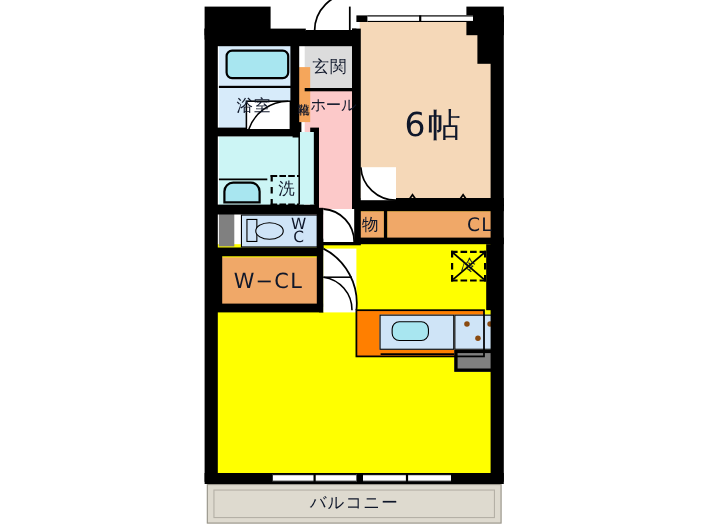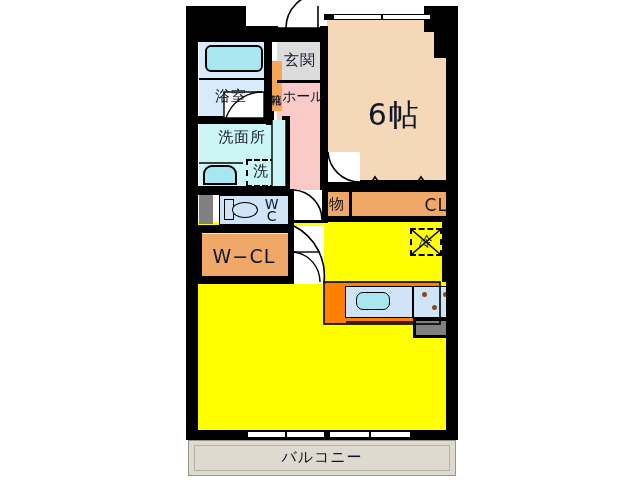"洗面所" div.lbl { html: <div>洗面所</div> -> none }
